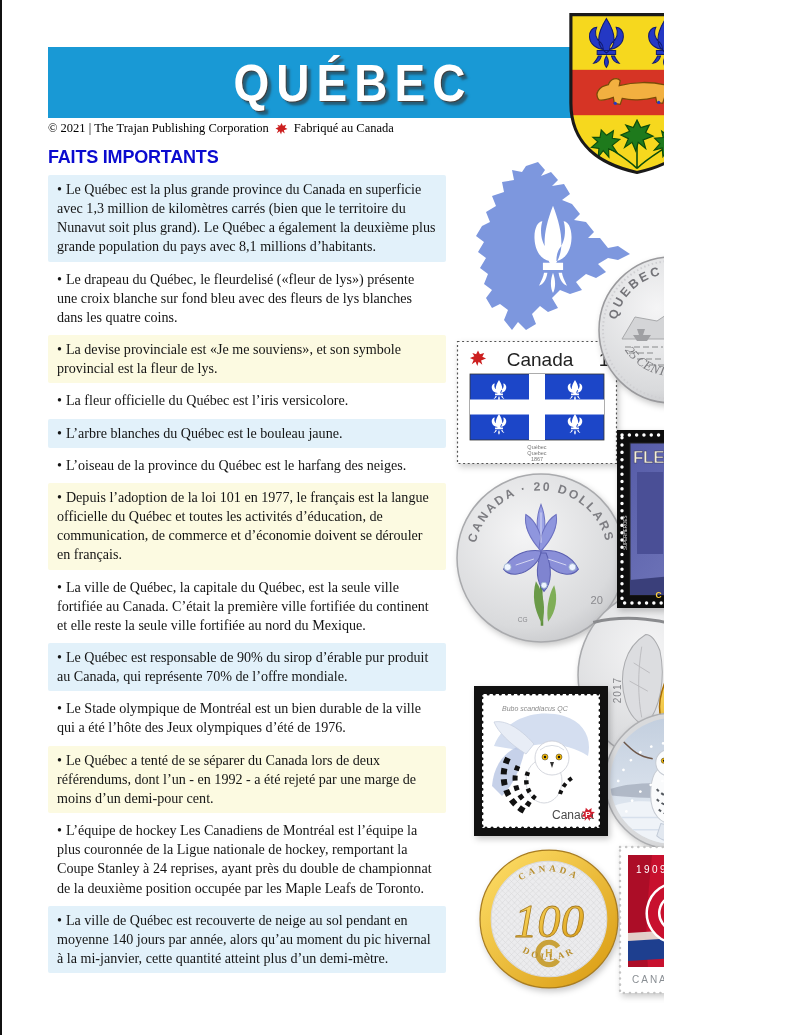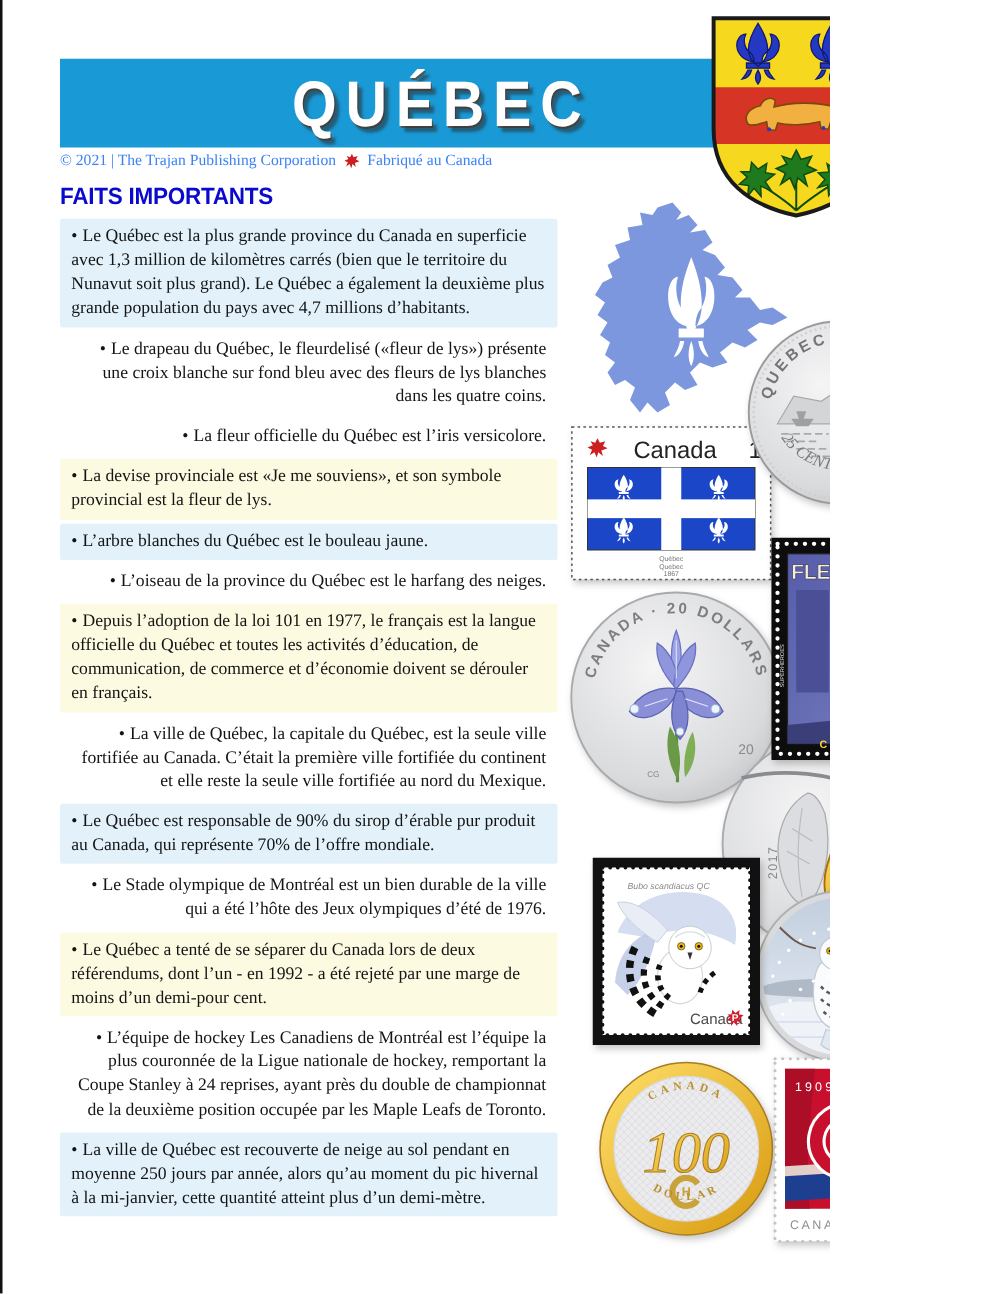"© 2021 | The Trajan" .copyright { color: #3b82f6 -> #000000 }
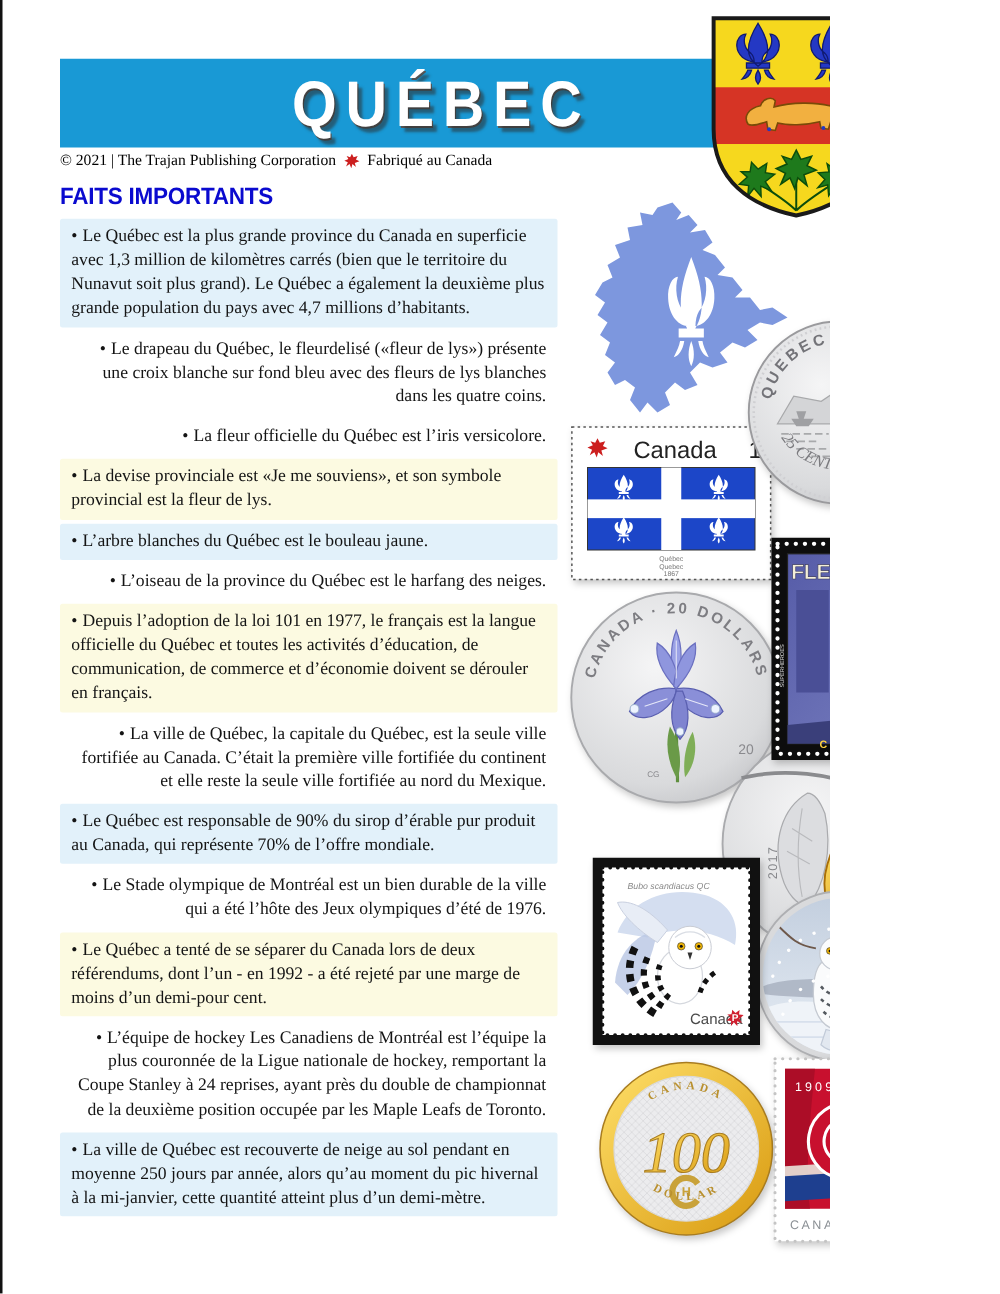"Le Québec est la plus" span { text: 4,7 -> 8,1 }
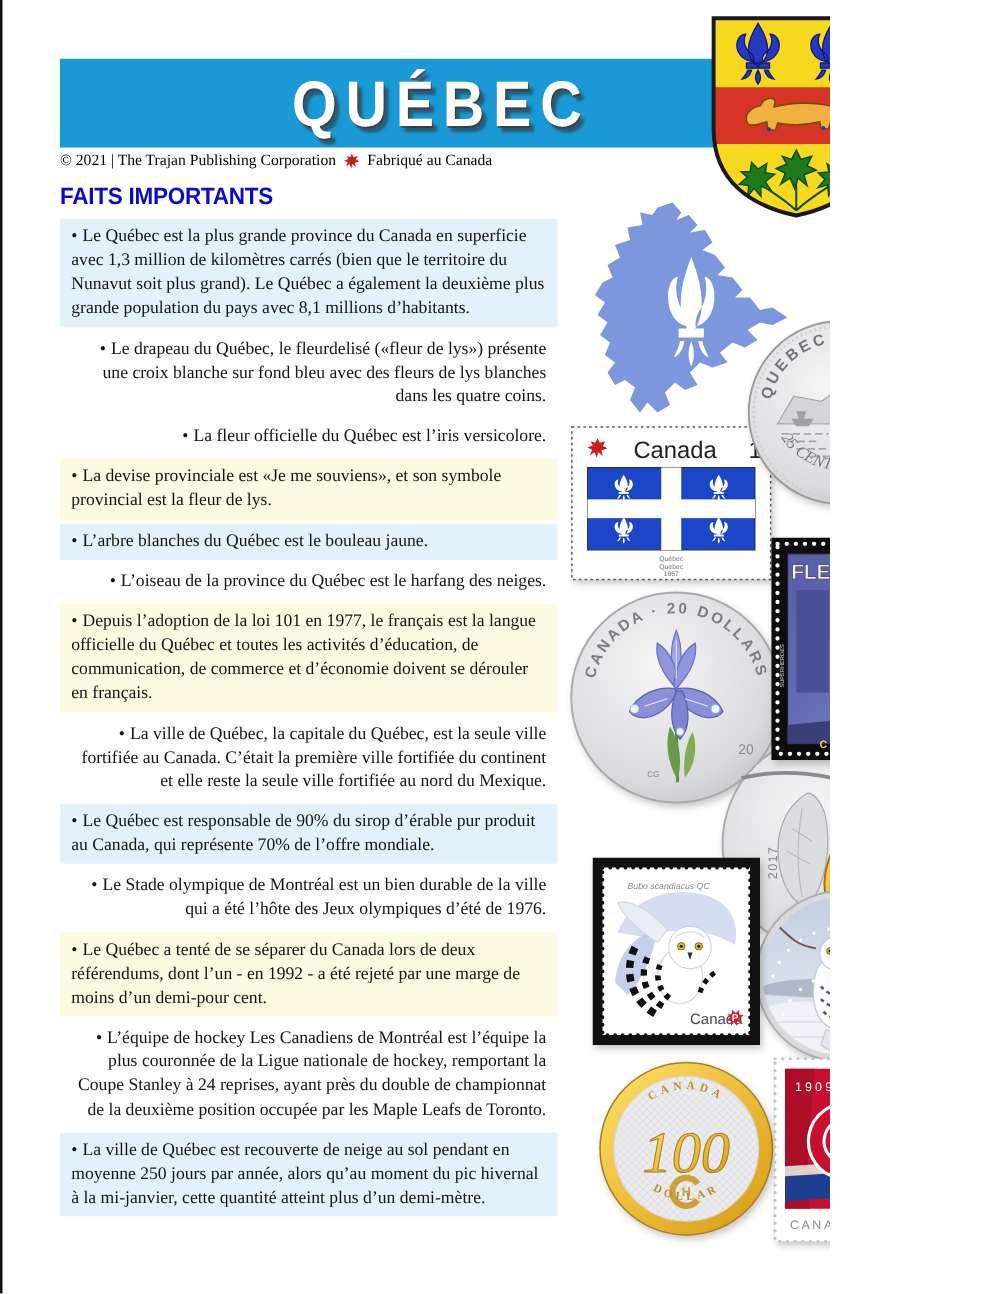"• Le drapeau du Québec," ul.facts li[data-highlight="none"] { text-align: right -> none }
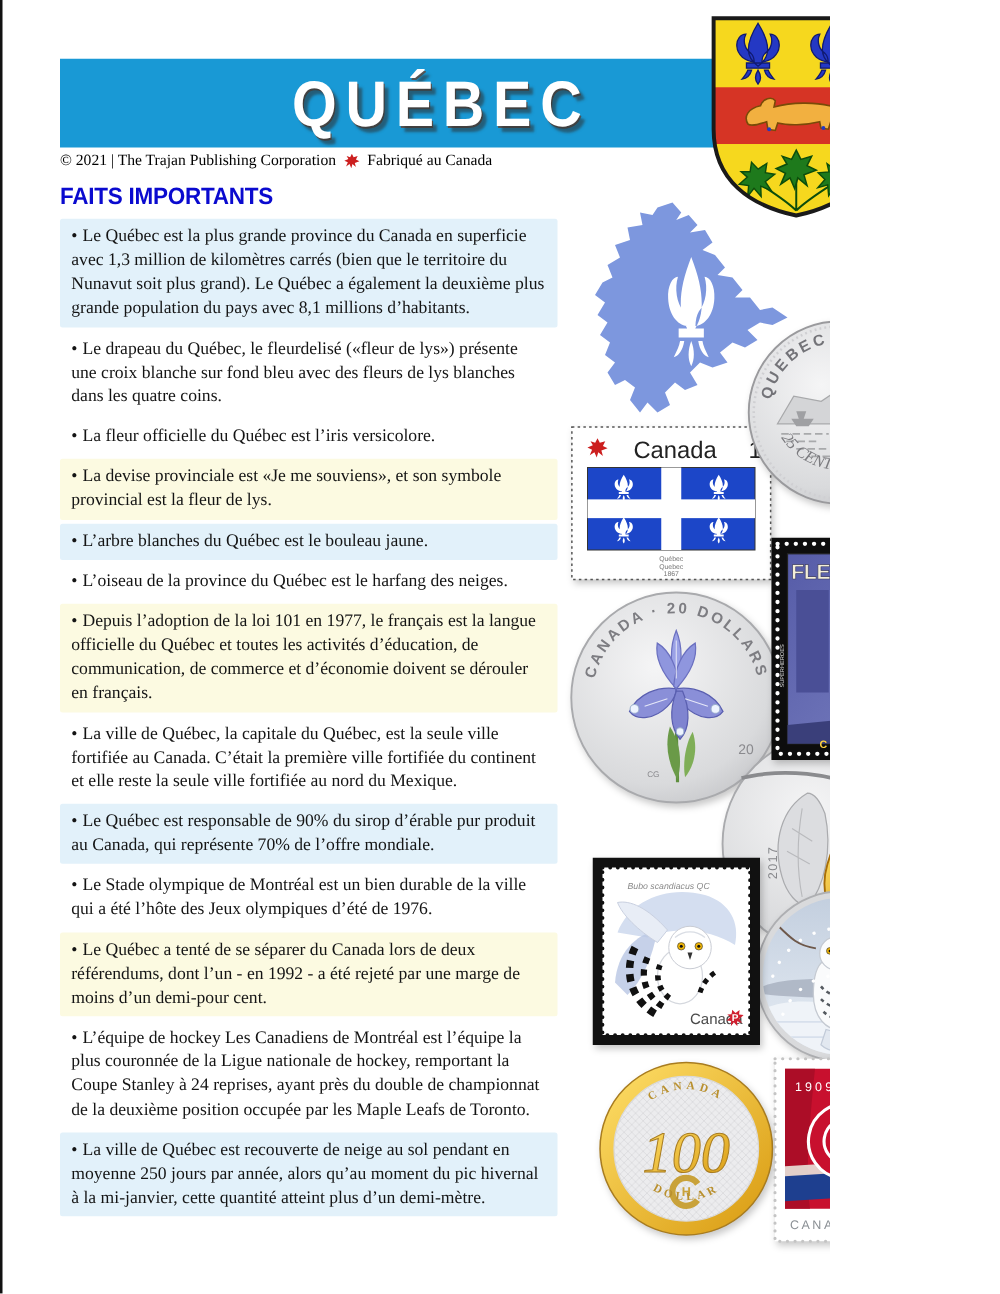"• La fleur officielle du" li { order: before "• La devise provinciale est" -> after "• La devise provinciale est" }
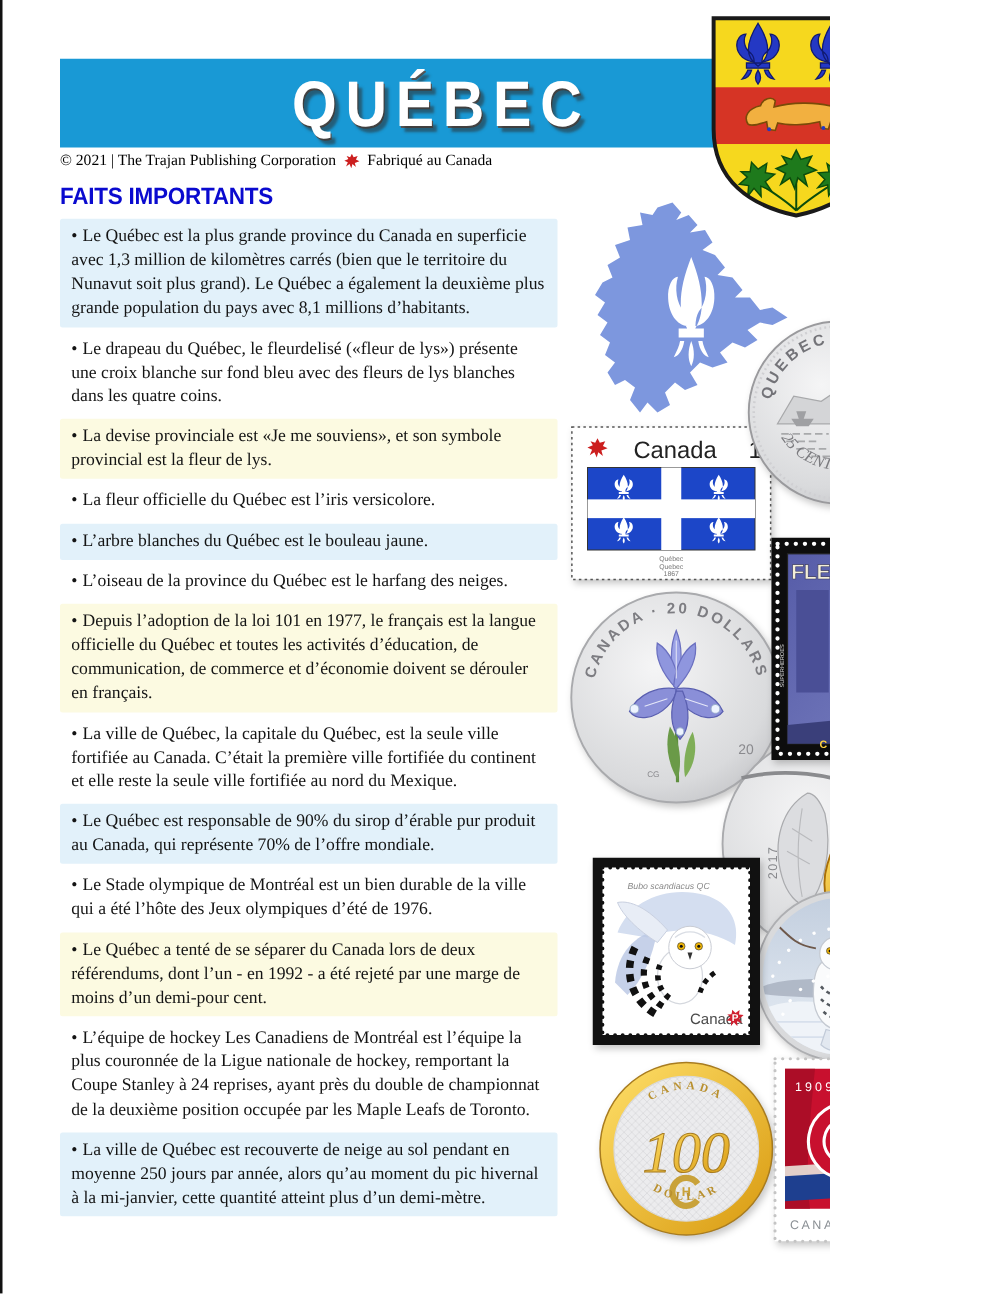"La ville de Québec est" span { text: 250 -> 140 }
